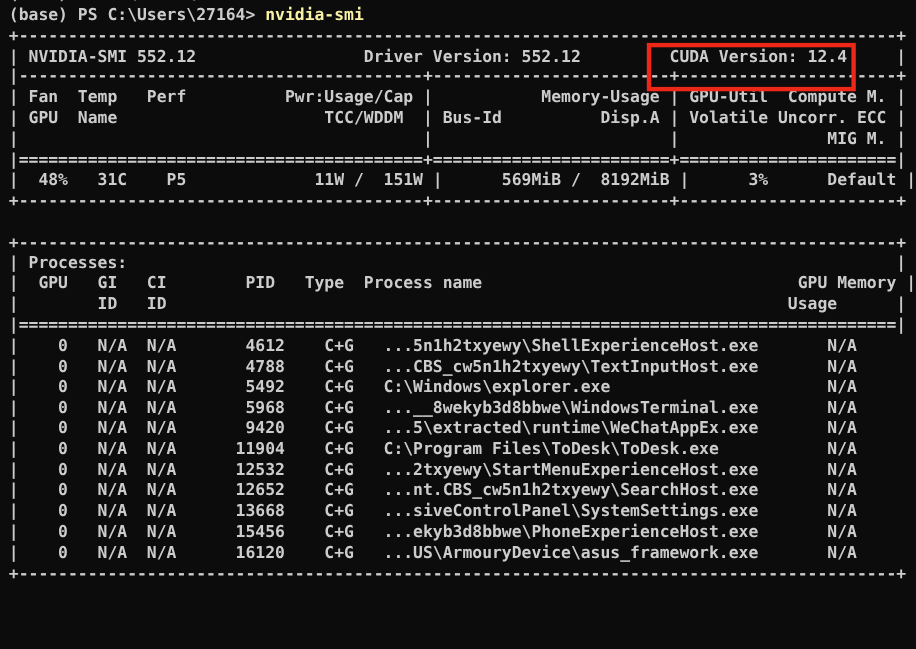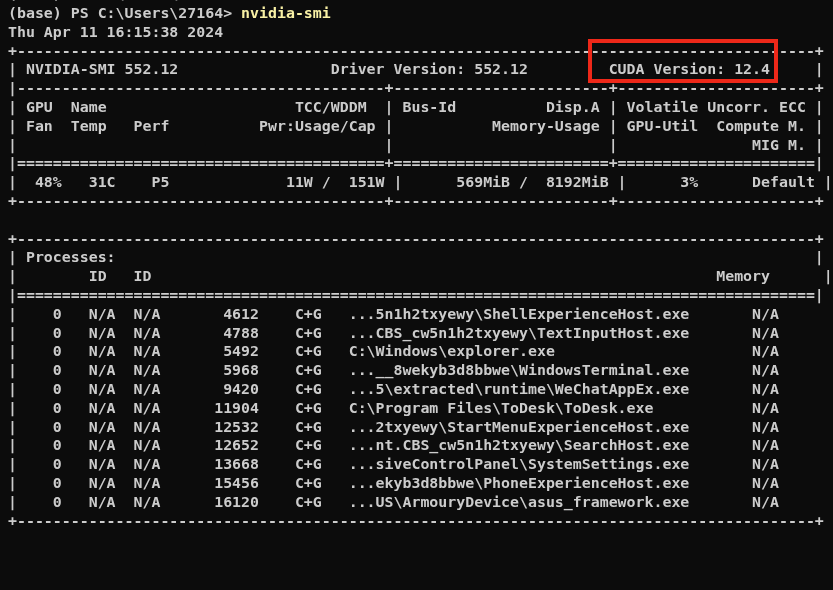"Thu Apr 11 16:15:38 2024" div.line { html: <div>Thu Apr 11 16:15:38 2024</div> -> none }
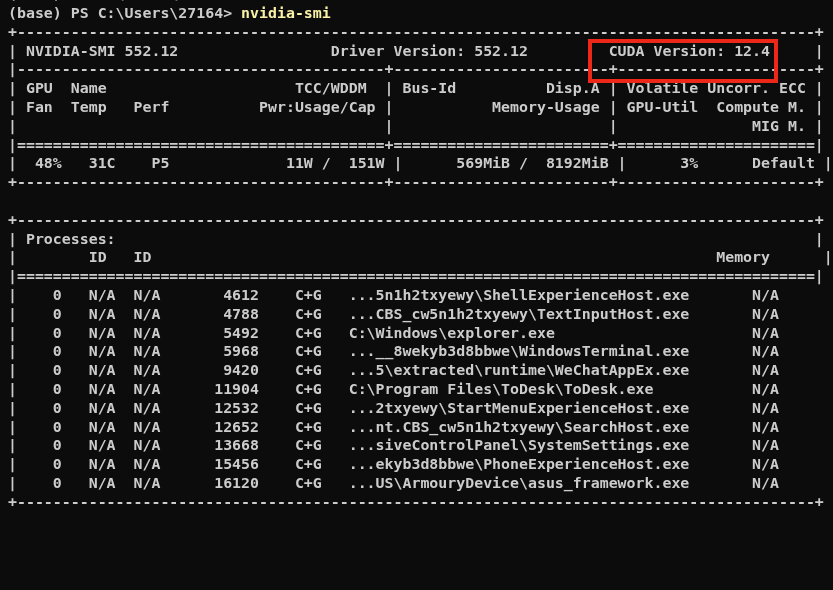"| GPU Name TCC/WDDM |" div.line { order: before "| Fan Temp Perf Pwr:Usage/Cap" -> after "| Fan Temp Perf Pwr:Usage/Cap" }
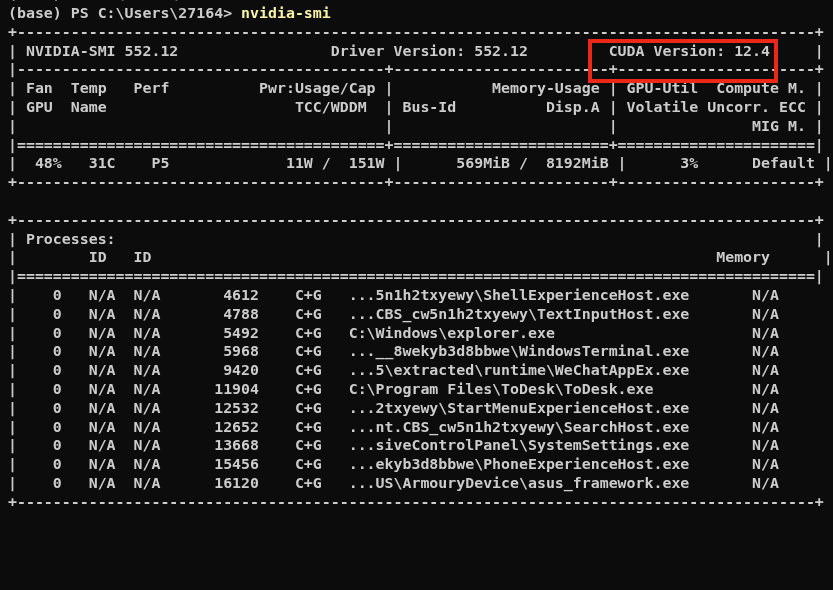"| GPU GI CI PID" div.line { html: none -> <div>| GPU GI CI PID Type Process name GPU Memory |</div> }
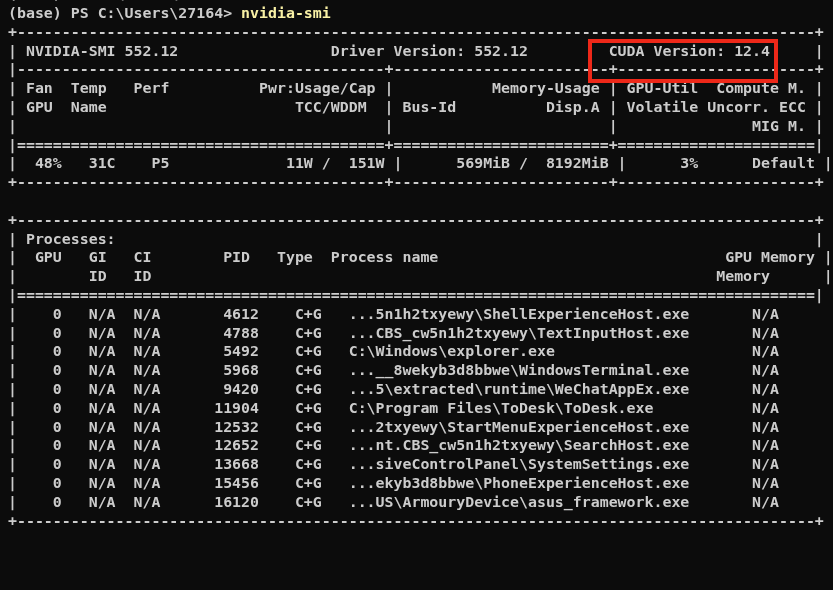"| ID ID Memory |" div.line { text: Memory -> Usage }
